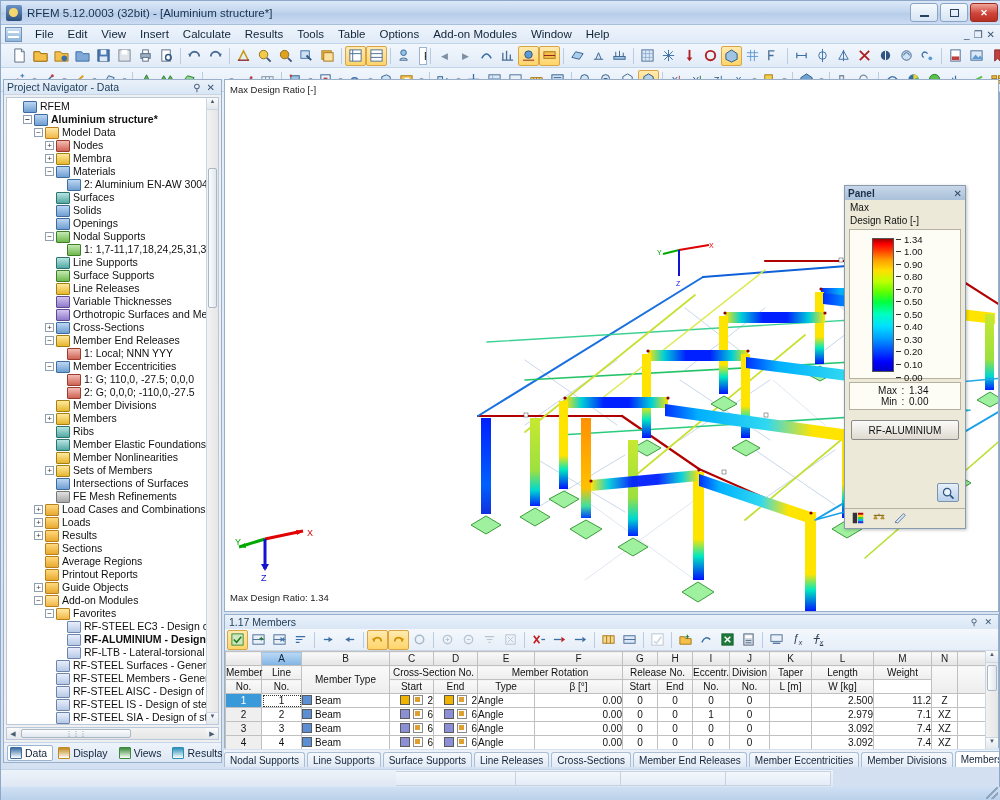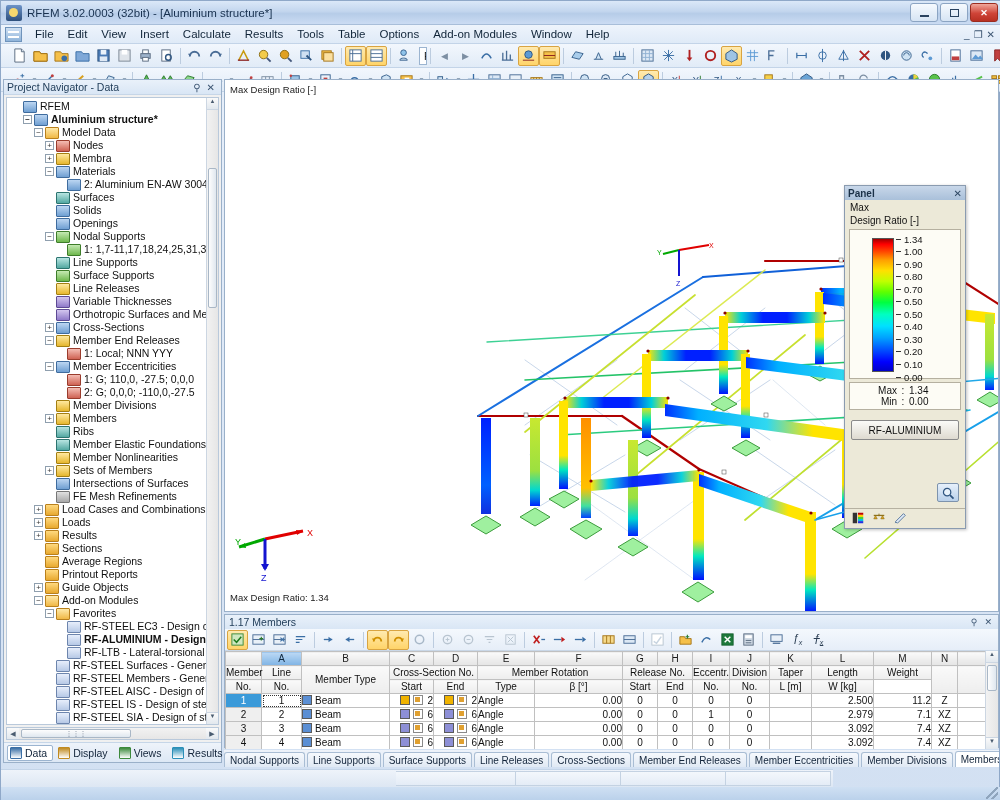"RFEM 3.02.0003 (32bit) - [Aluminium" div.title-text { text: 3.02.0003 -> 5.12.0003 }
